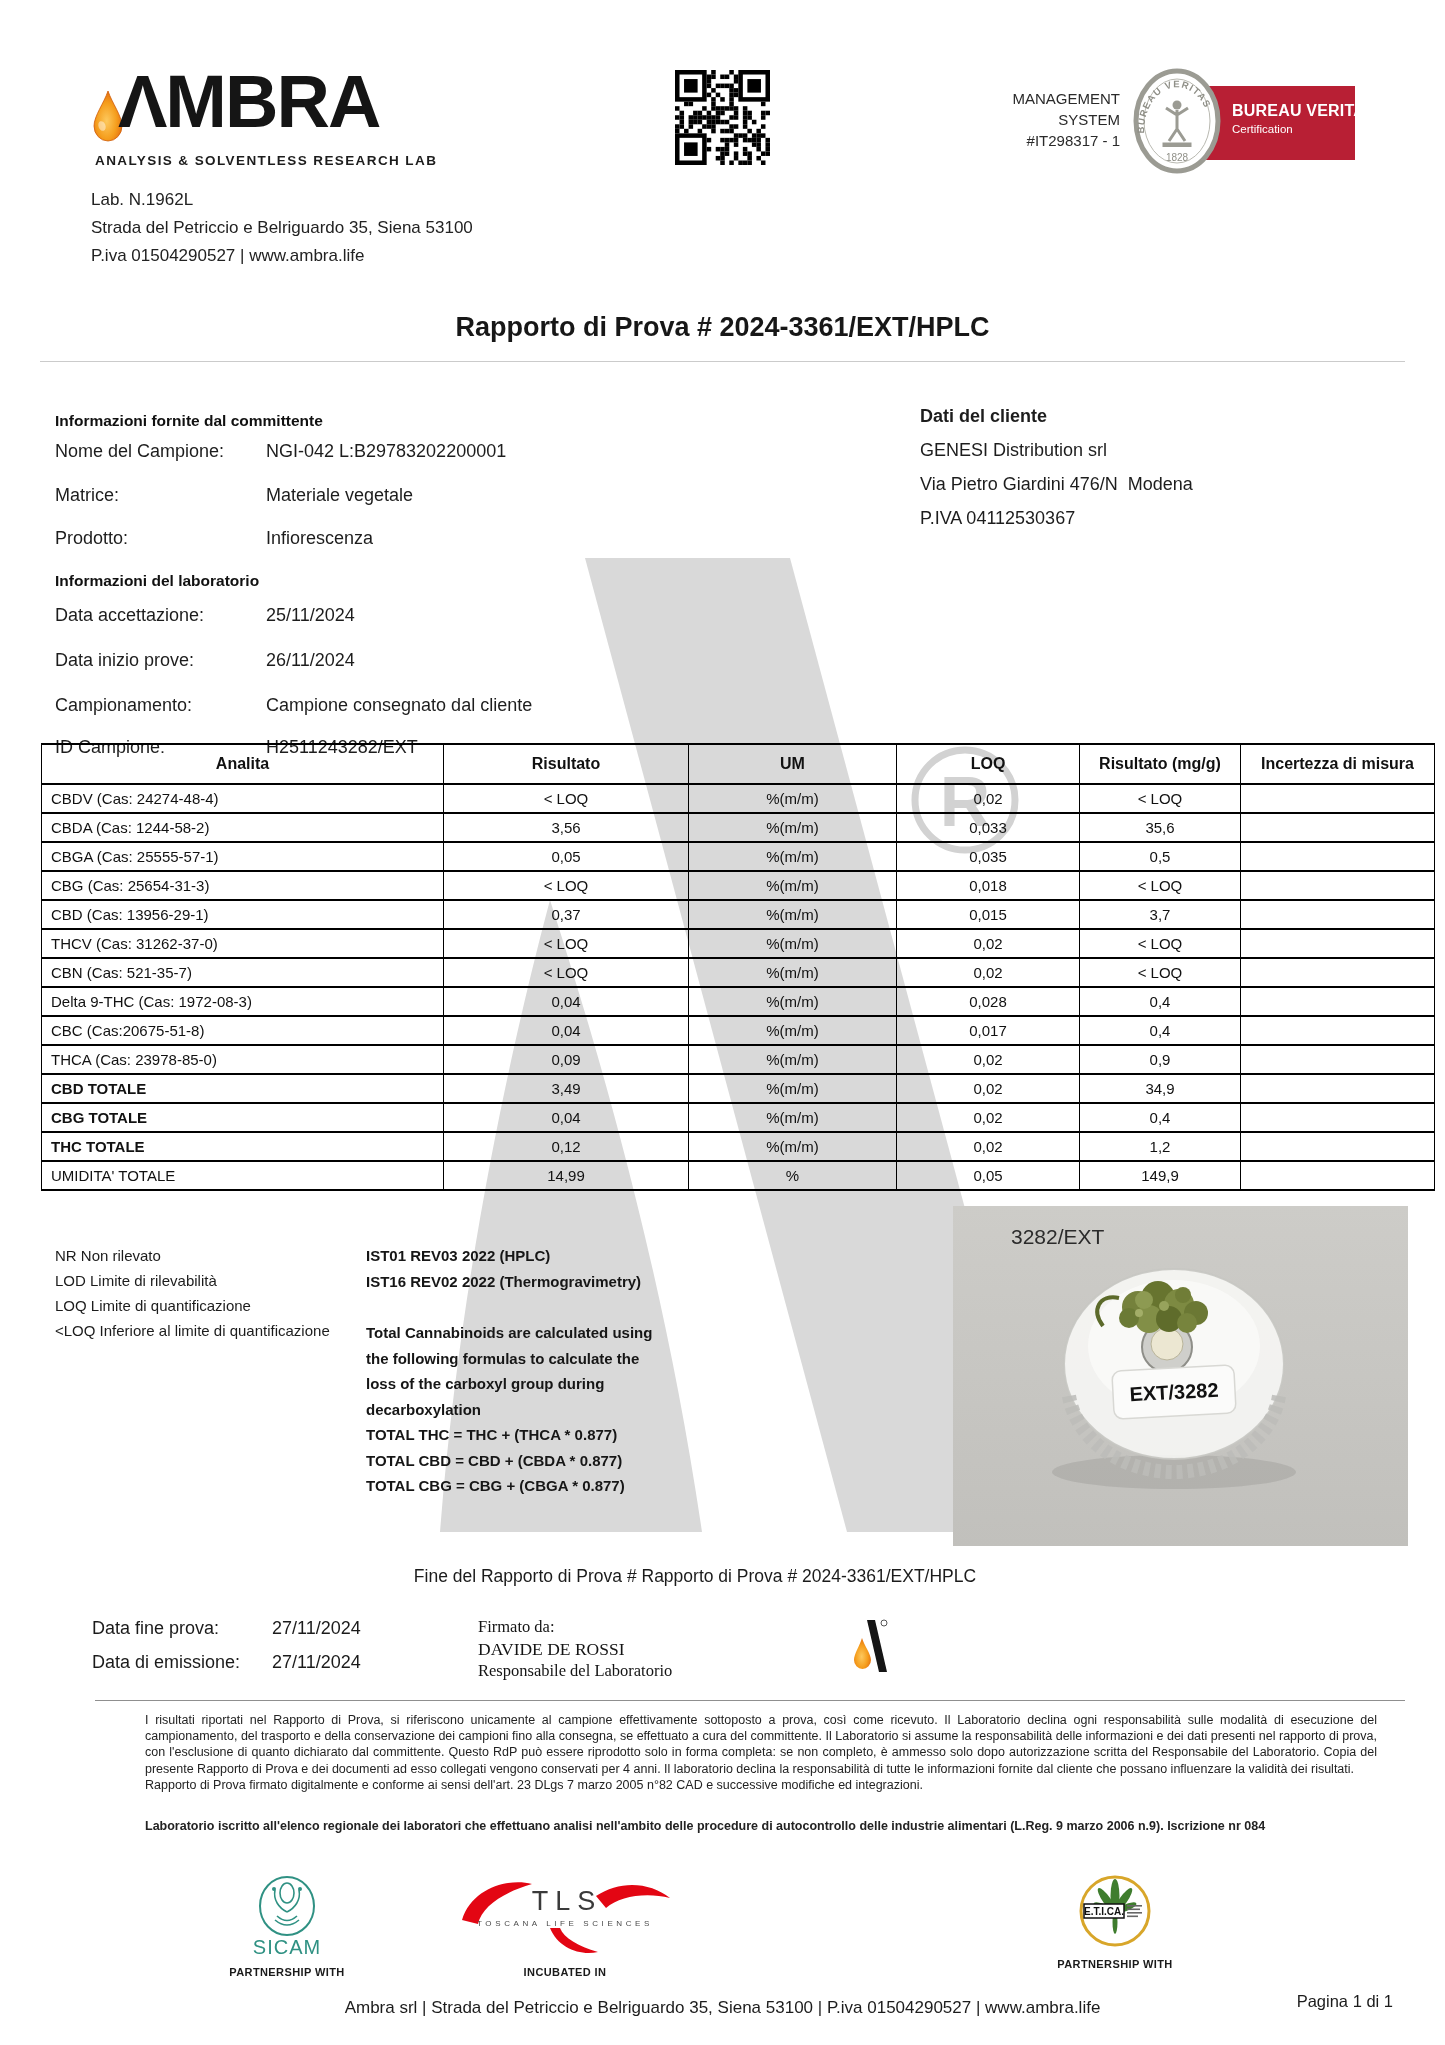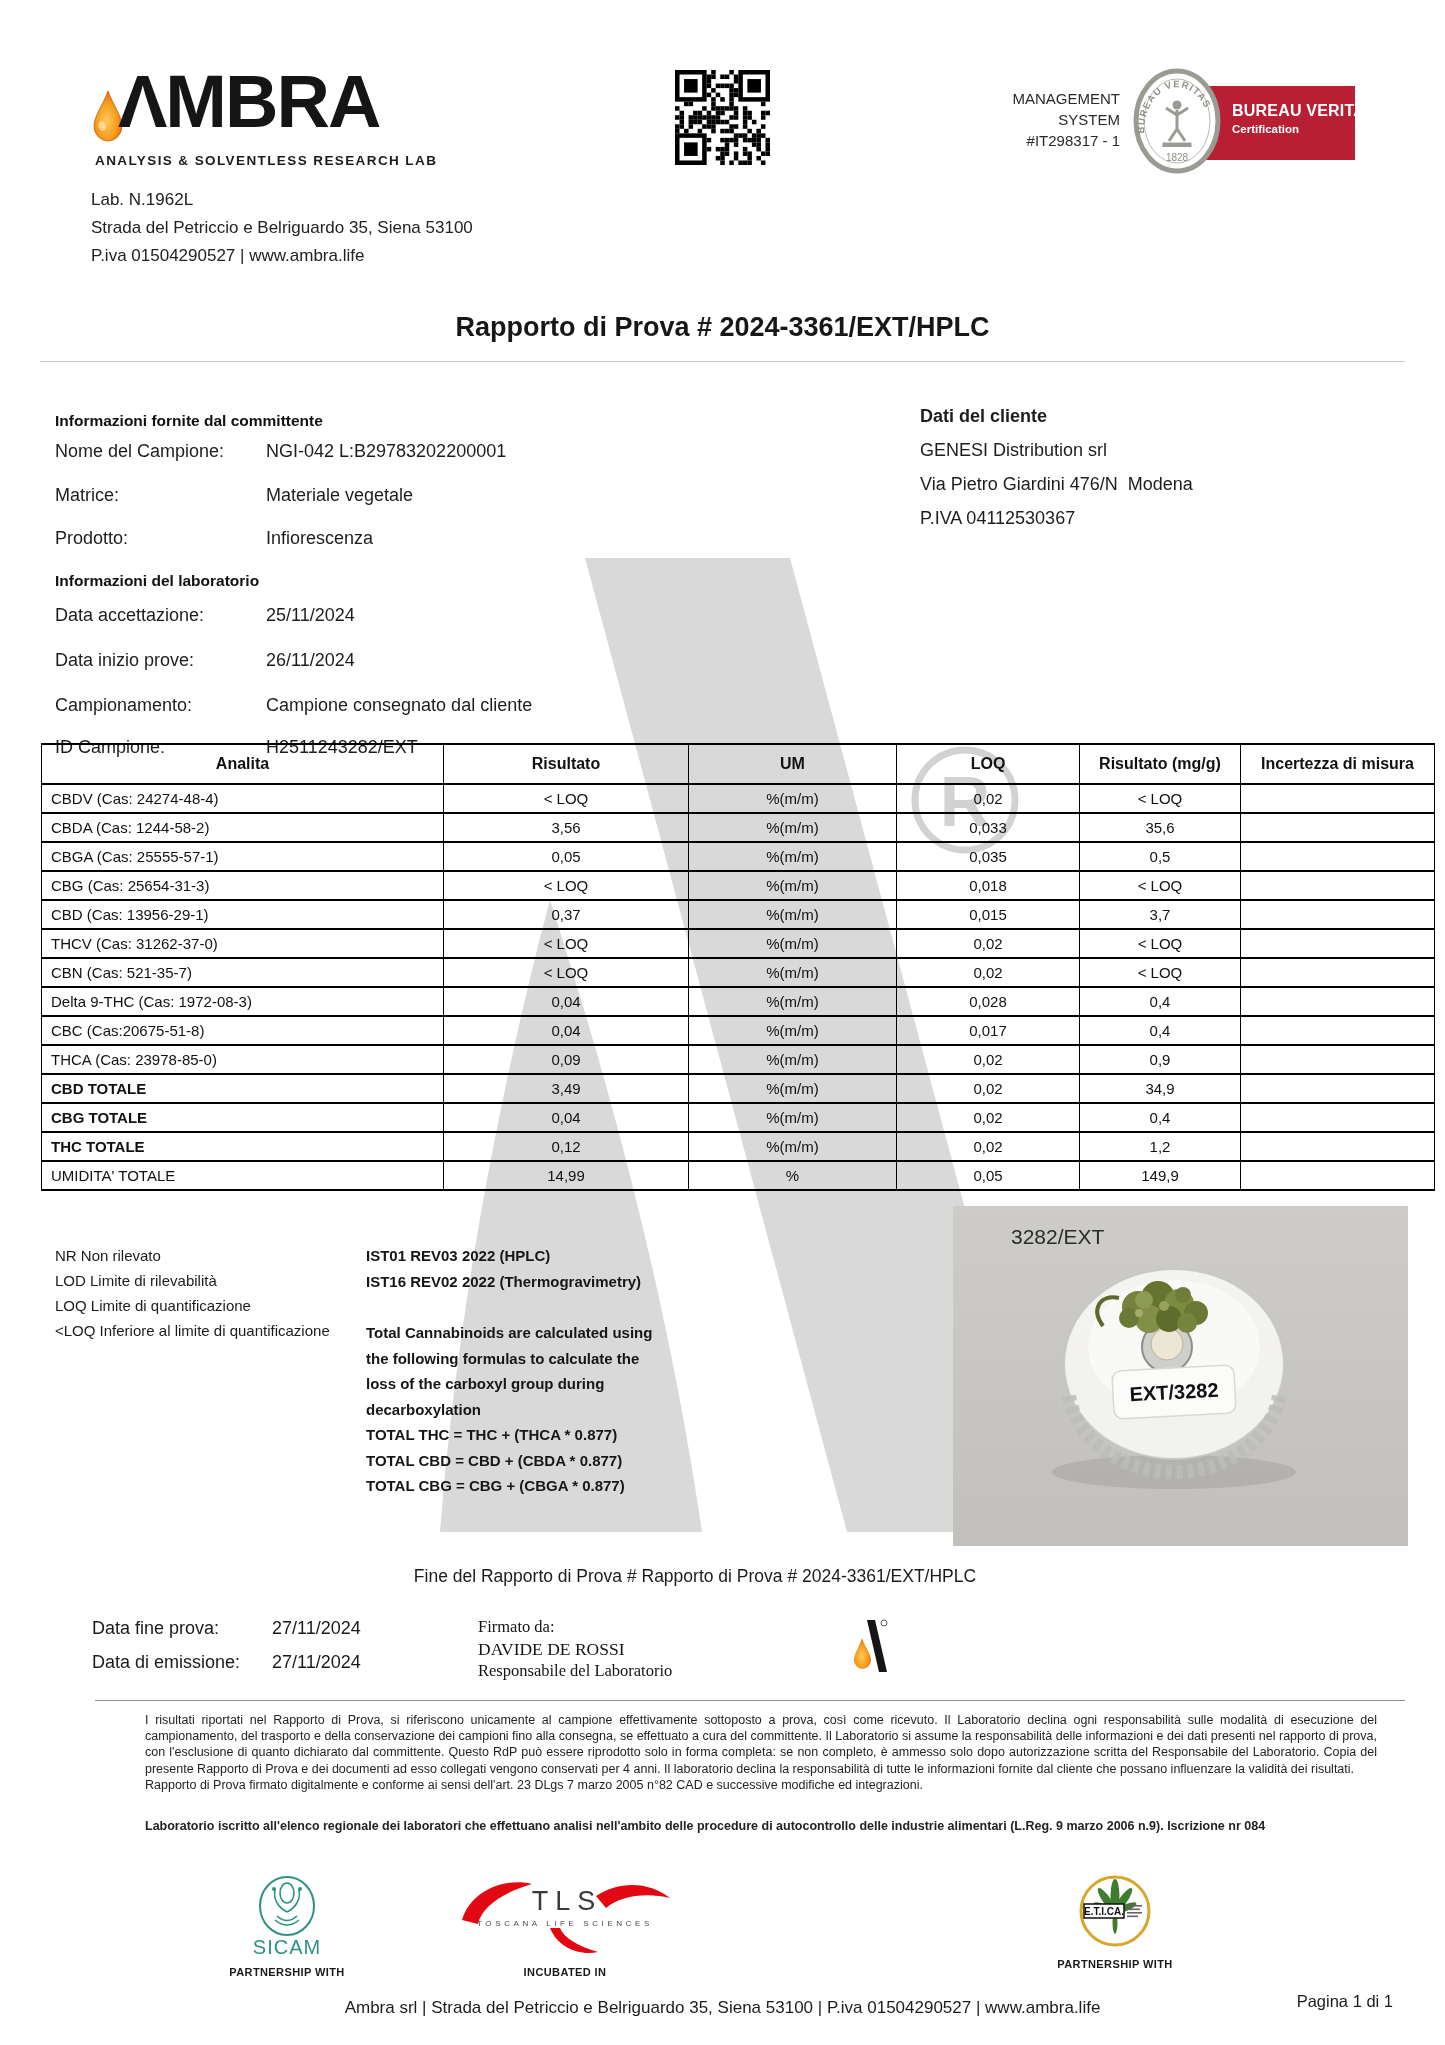"Certification" .bv-sub { font-weight: 700 -> 400 }
